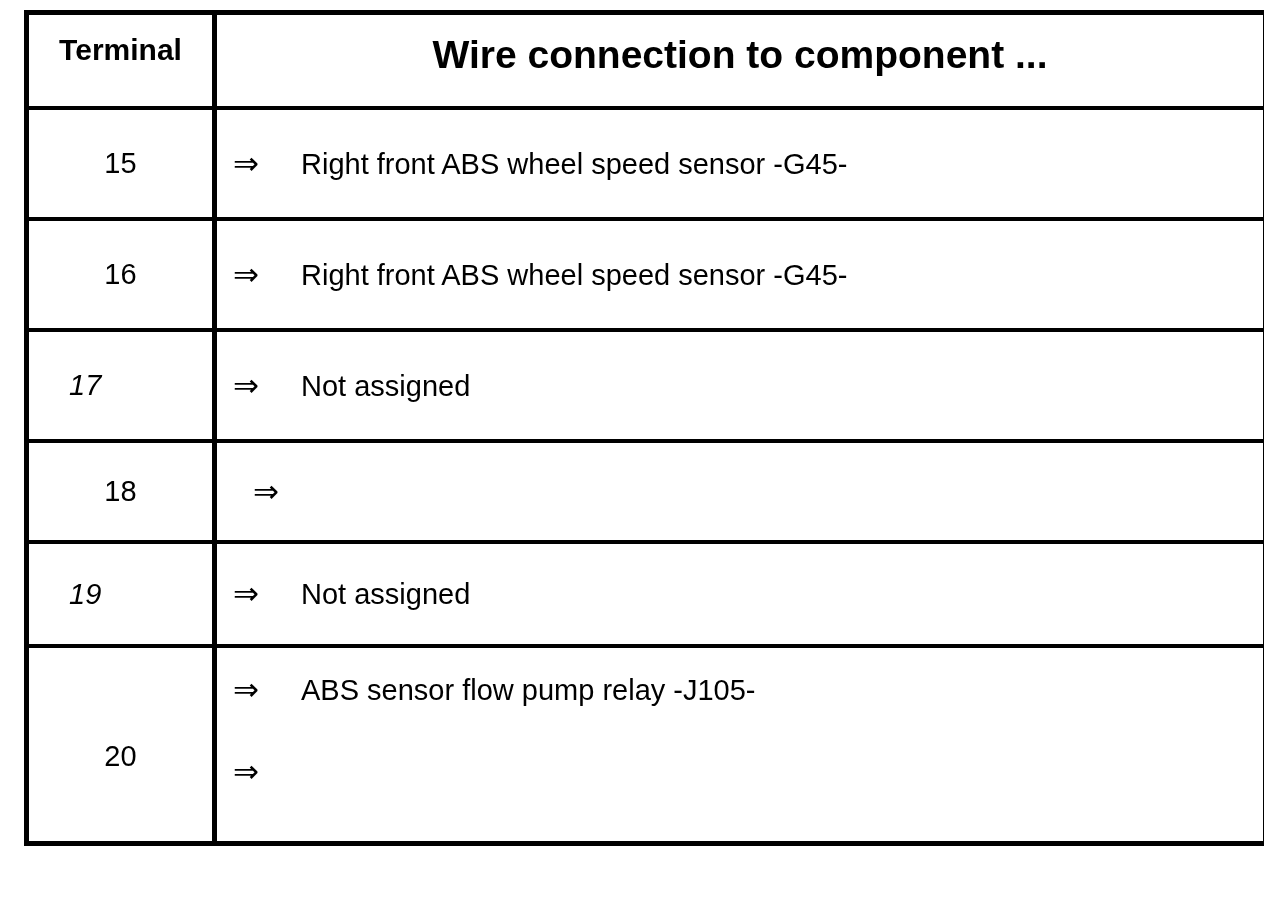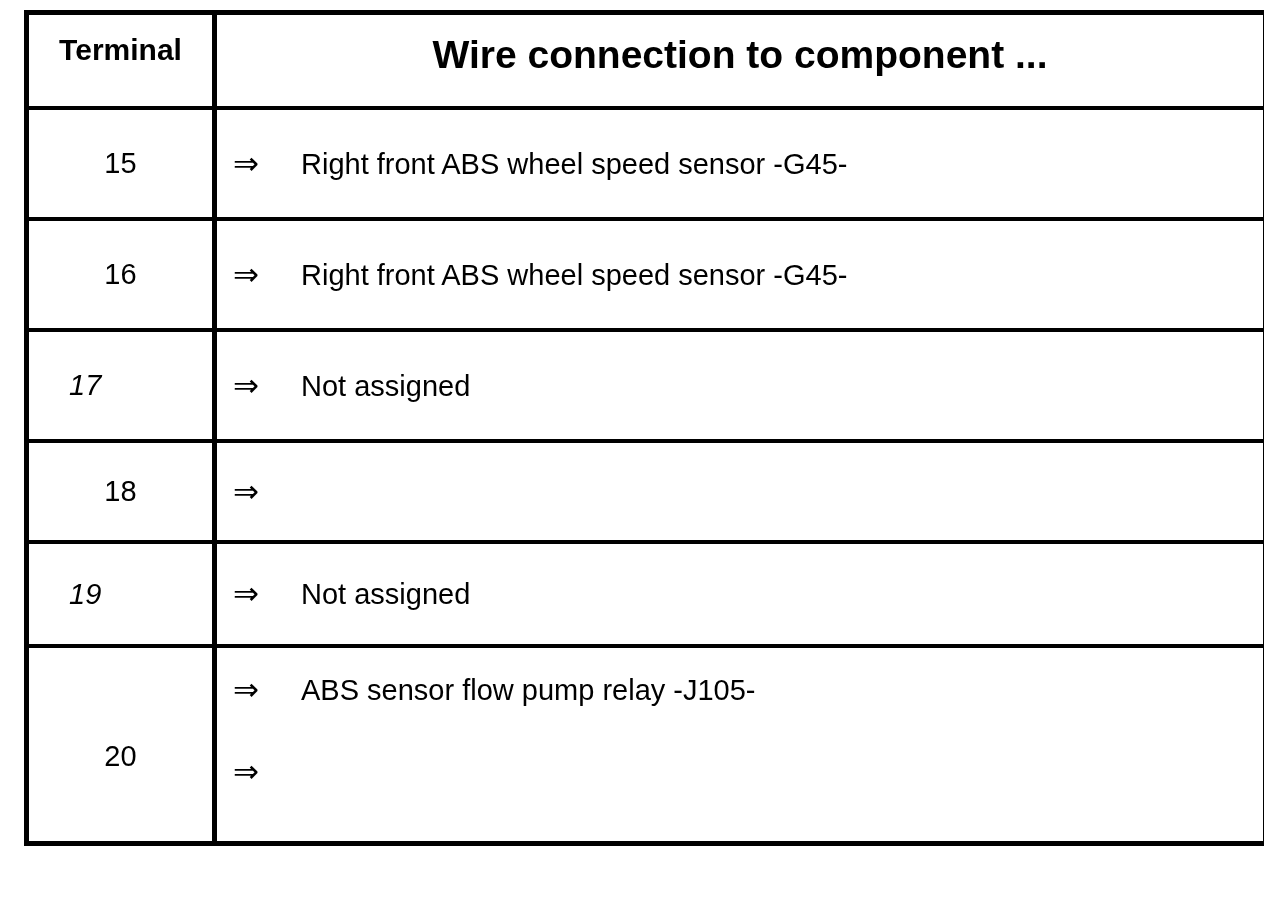"18" .r18 { gap: none -> 20px }
